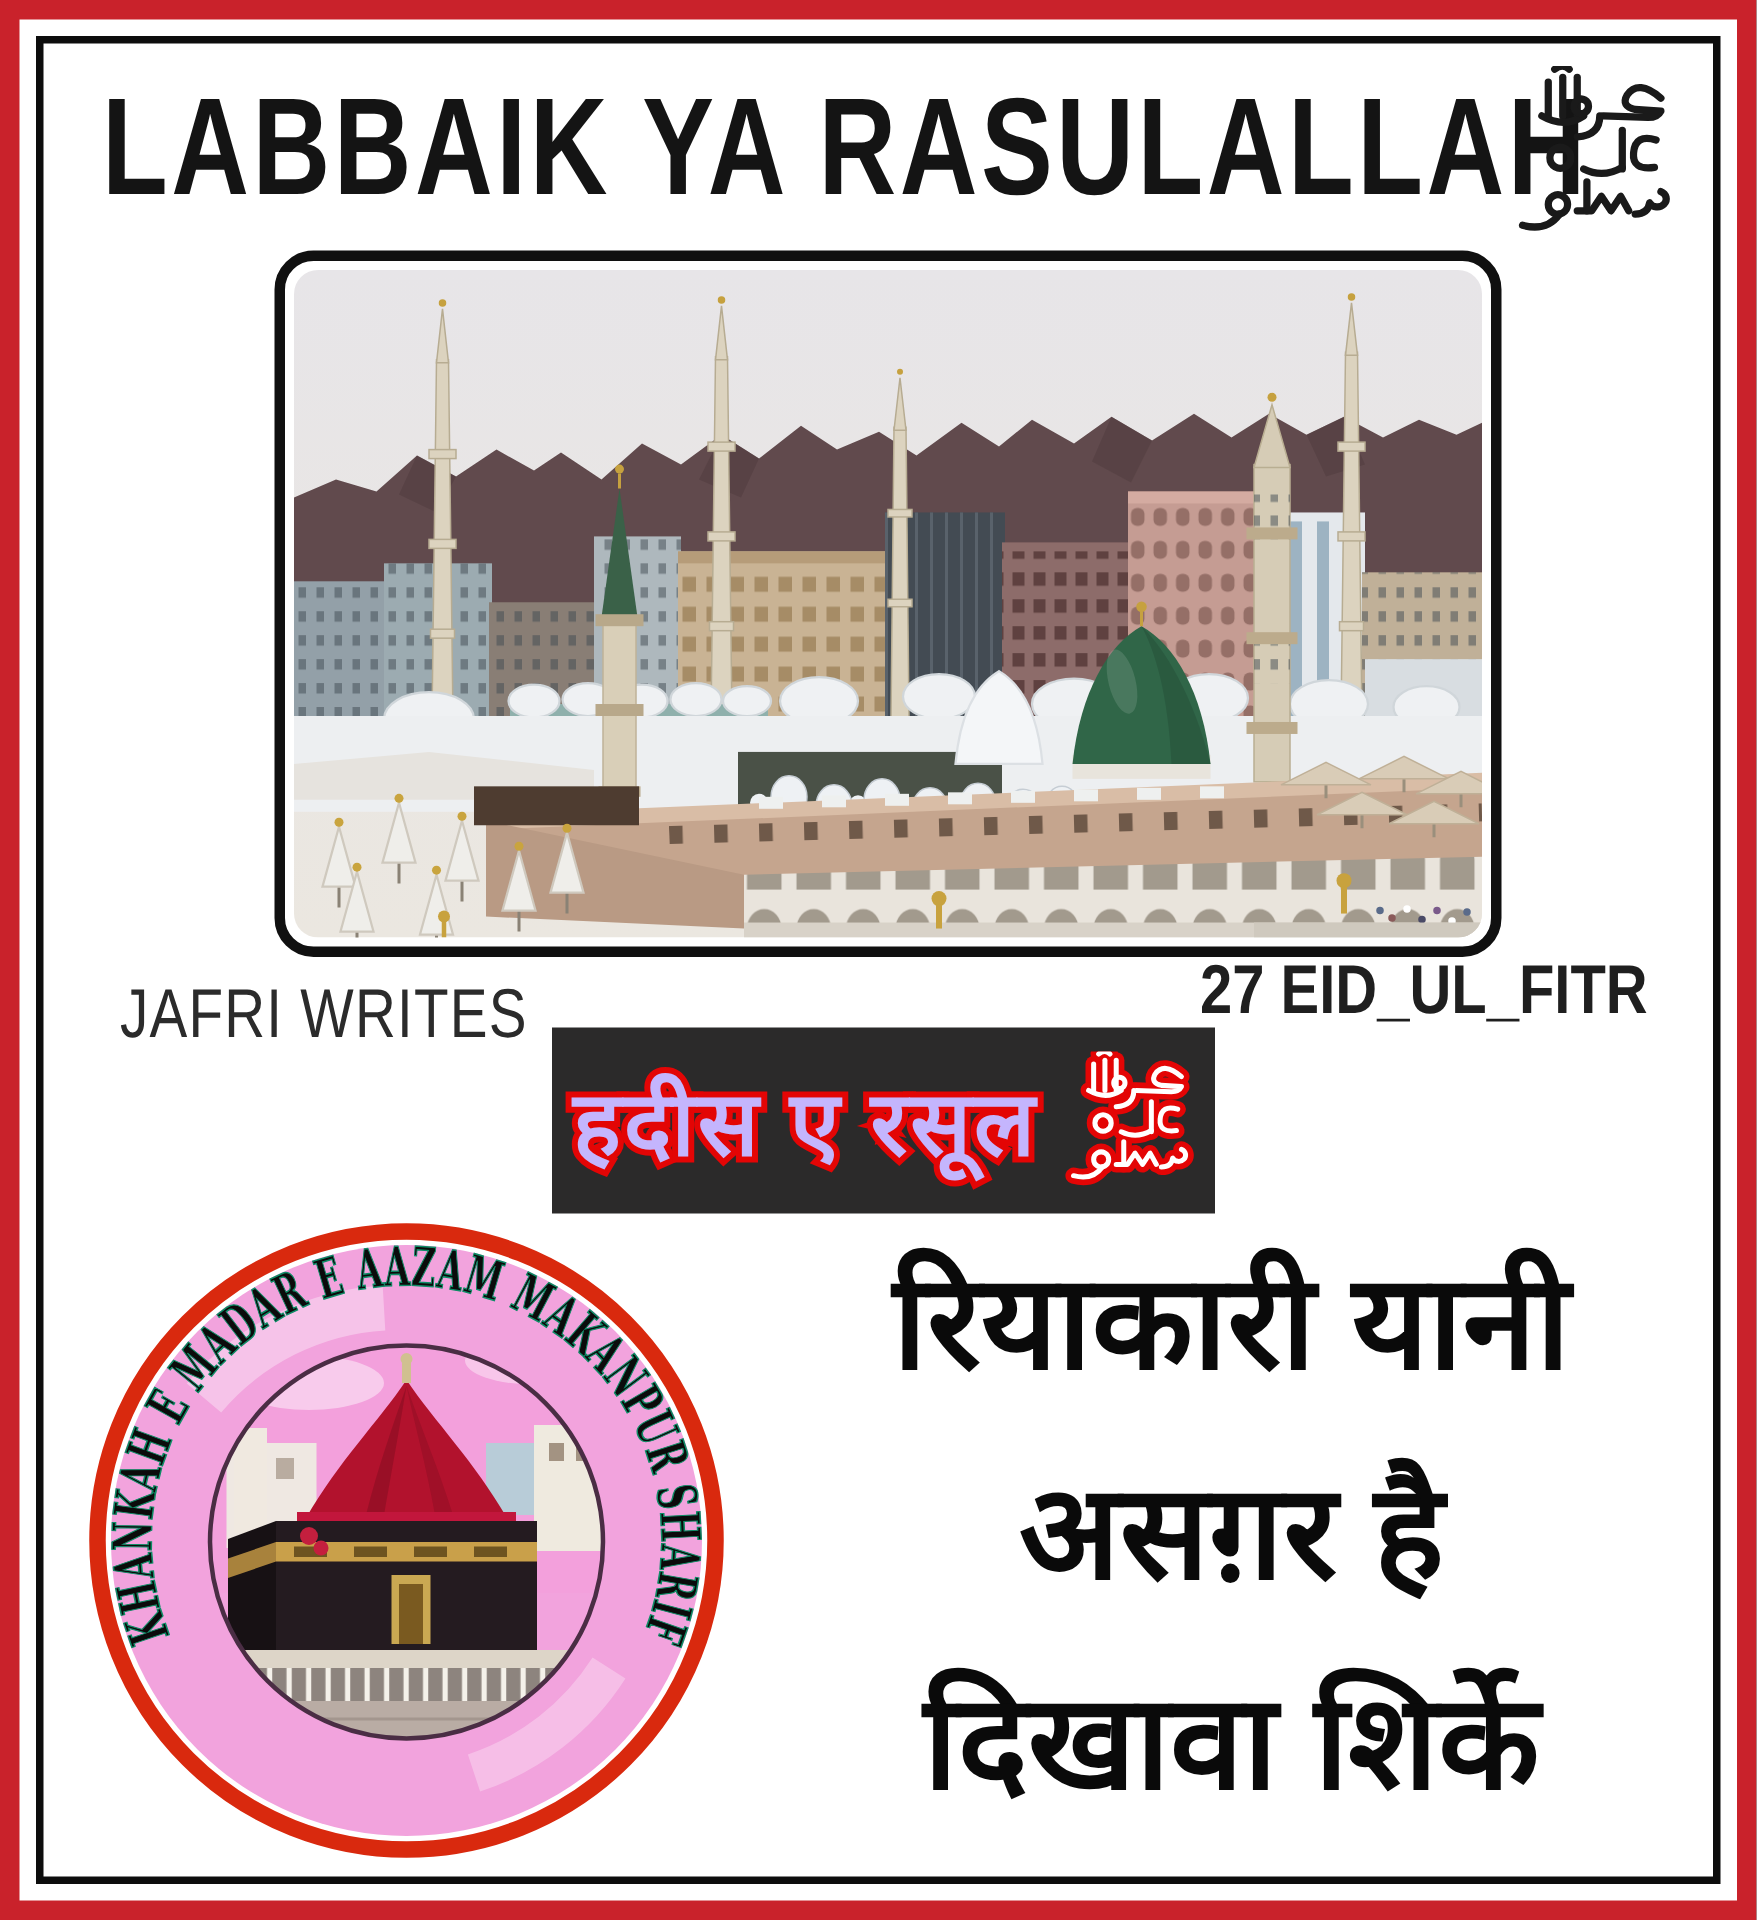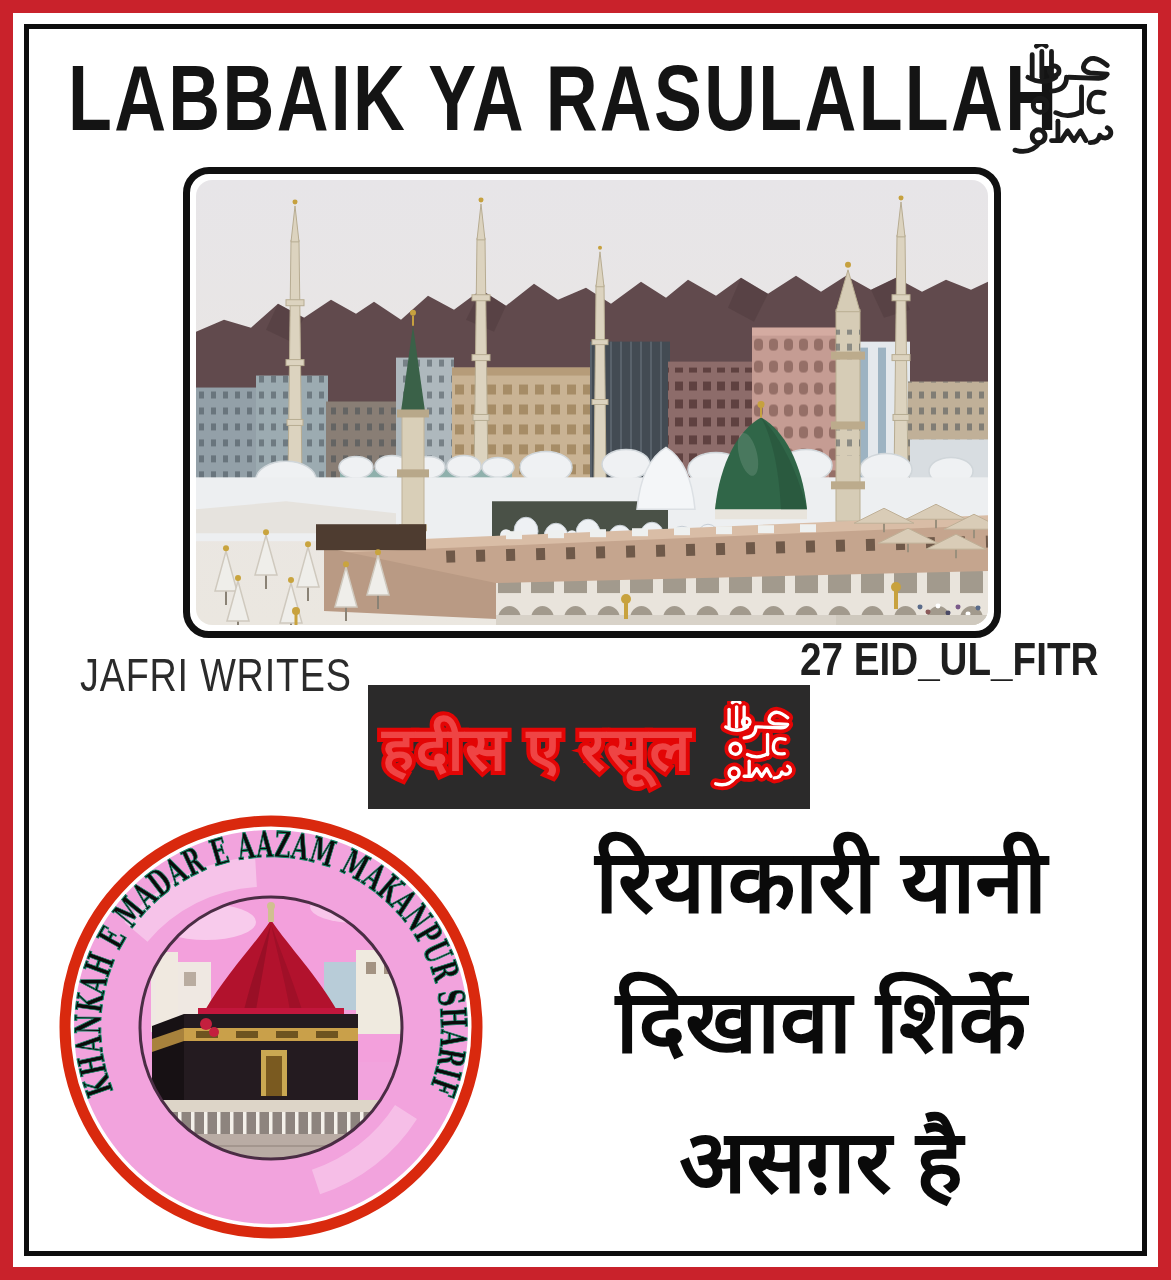"हदीस ए रसूल" .banner-text { color: #ef4444 -> #c4b5fd }
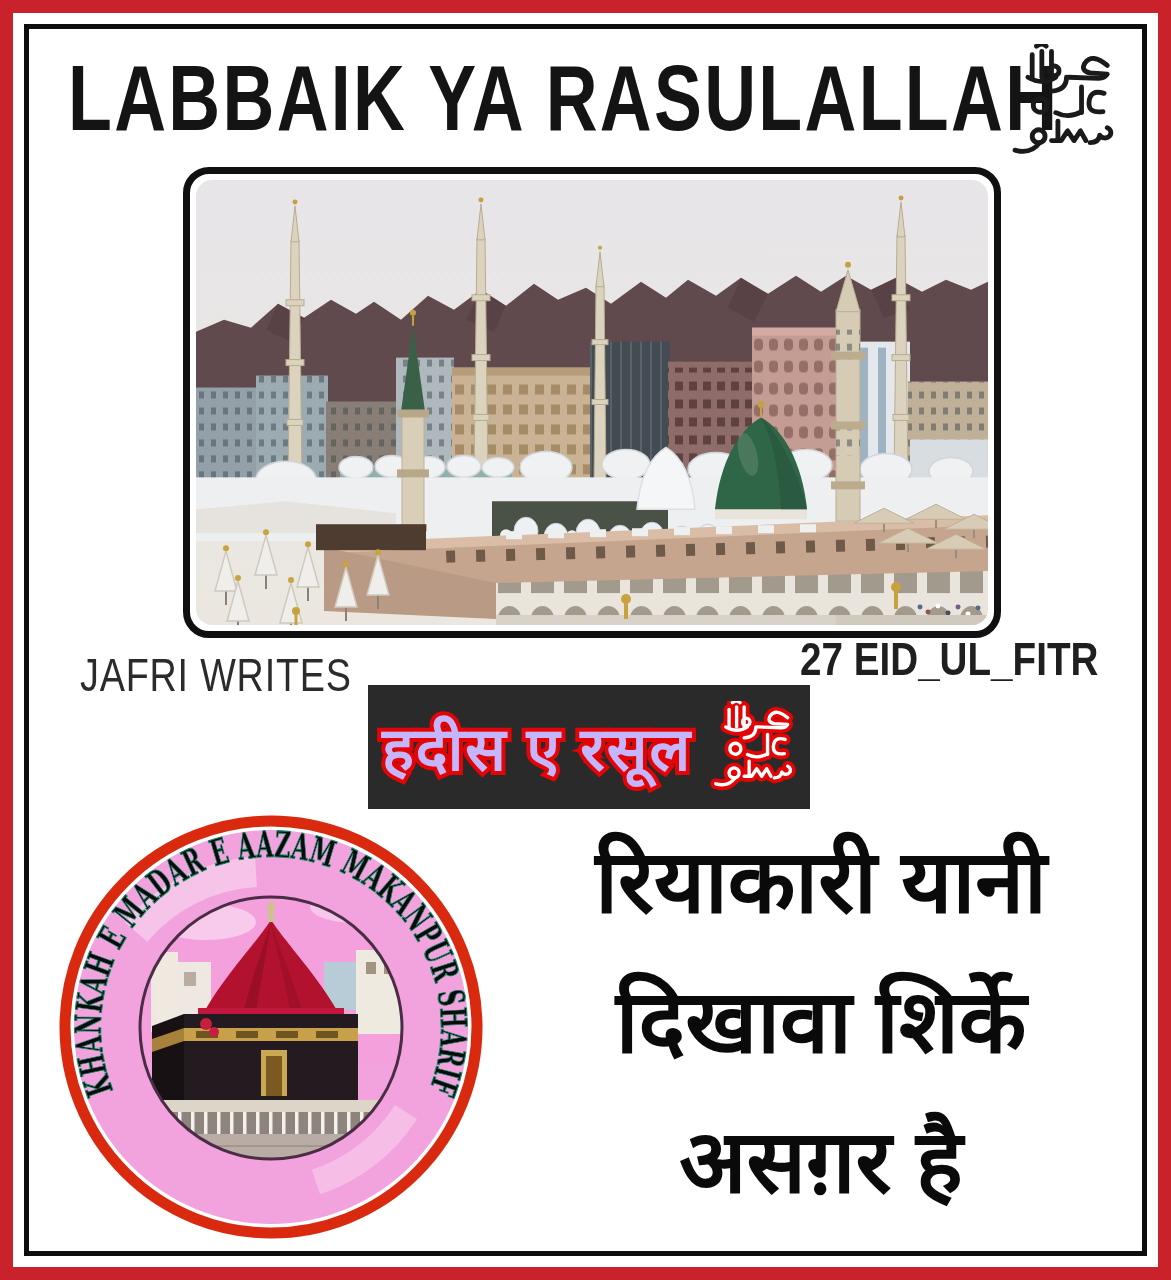"दिखावा शिर्के" div.line { order: before "असग़र है" -> after "असग़र है" }
